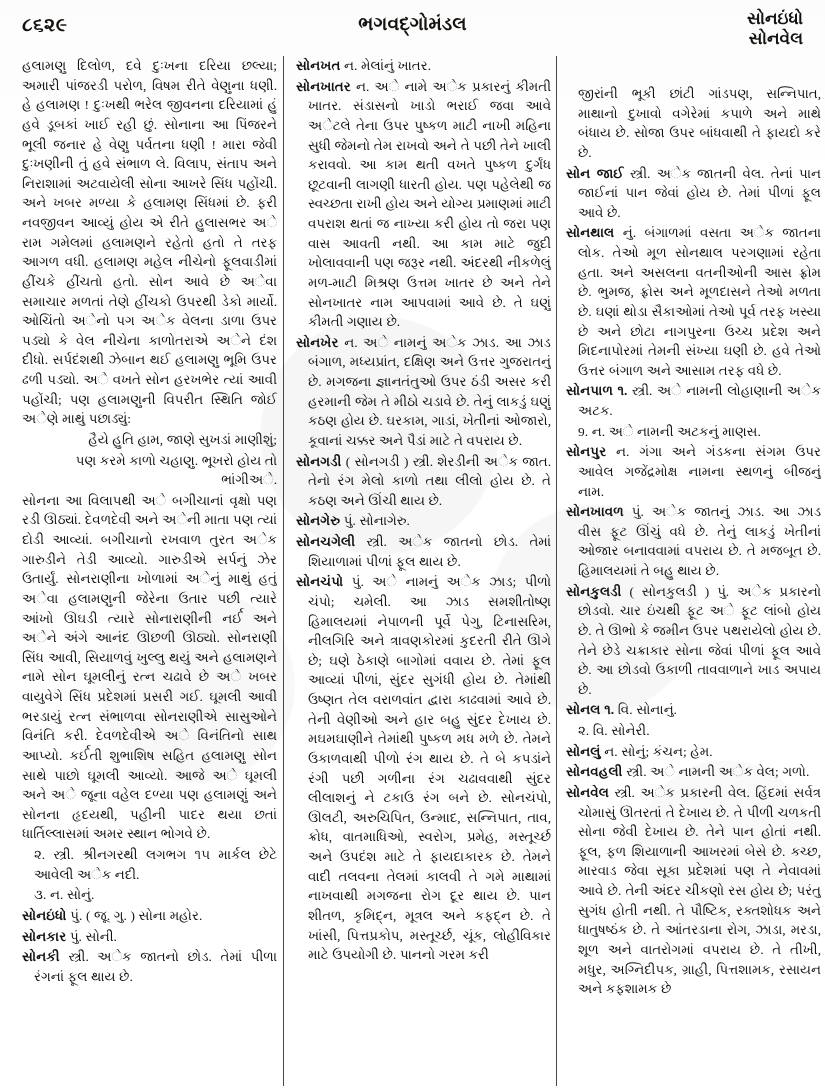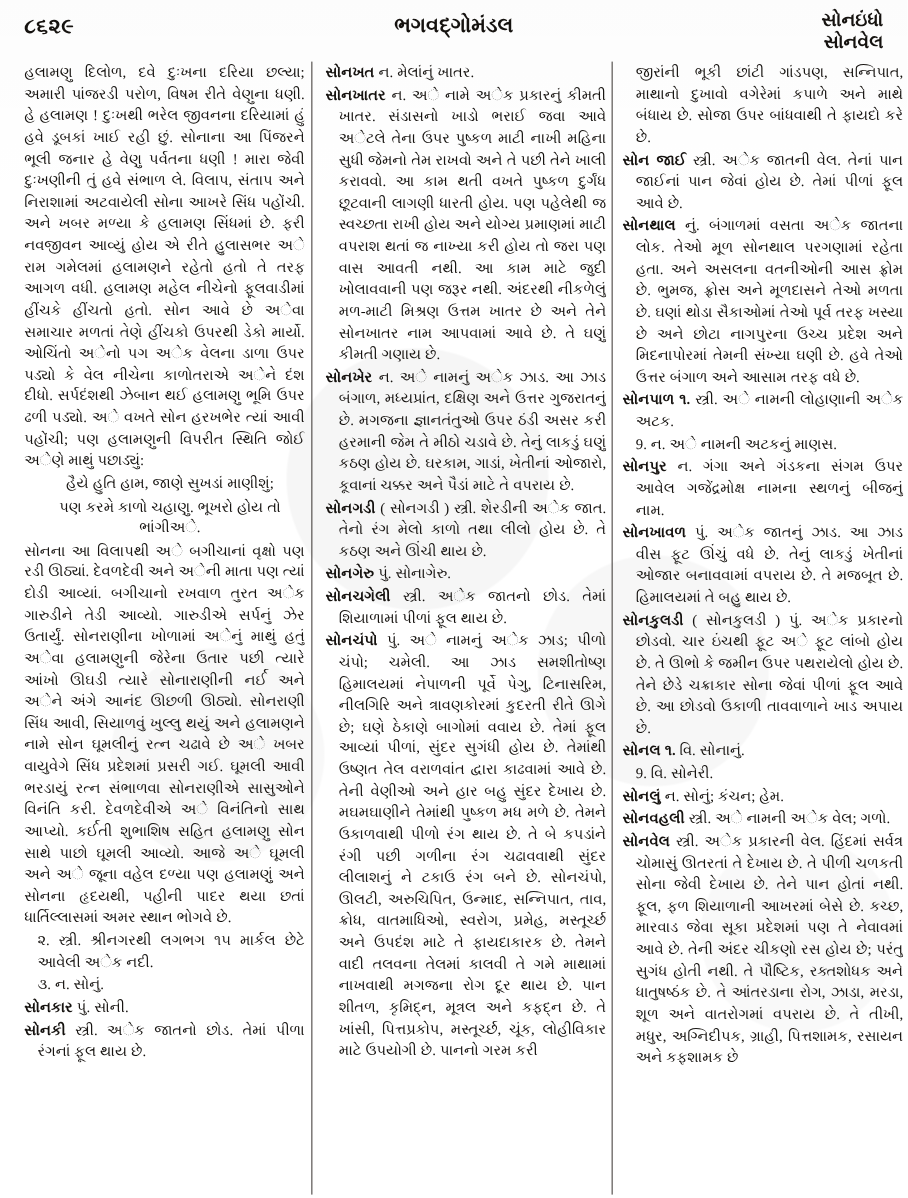"જીરાંની ભૂકી છાંટી ગાંડપણ, સન્નિપાત," .para.runon { margin-top: none -> 28px }
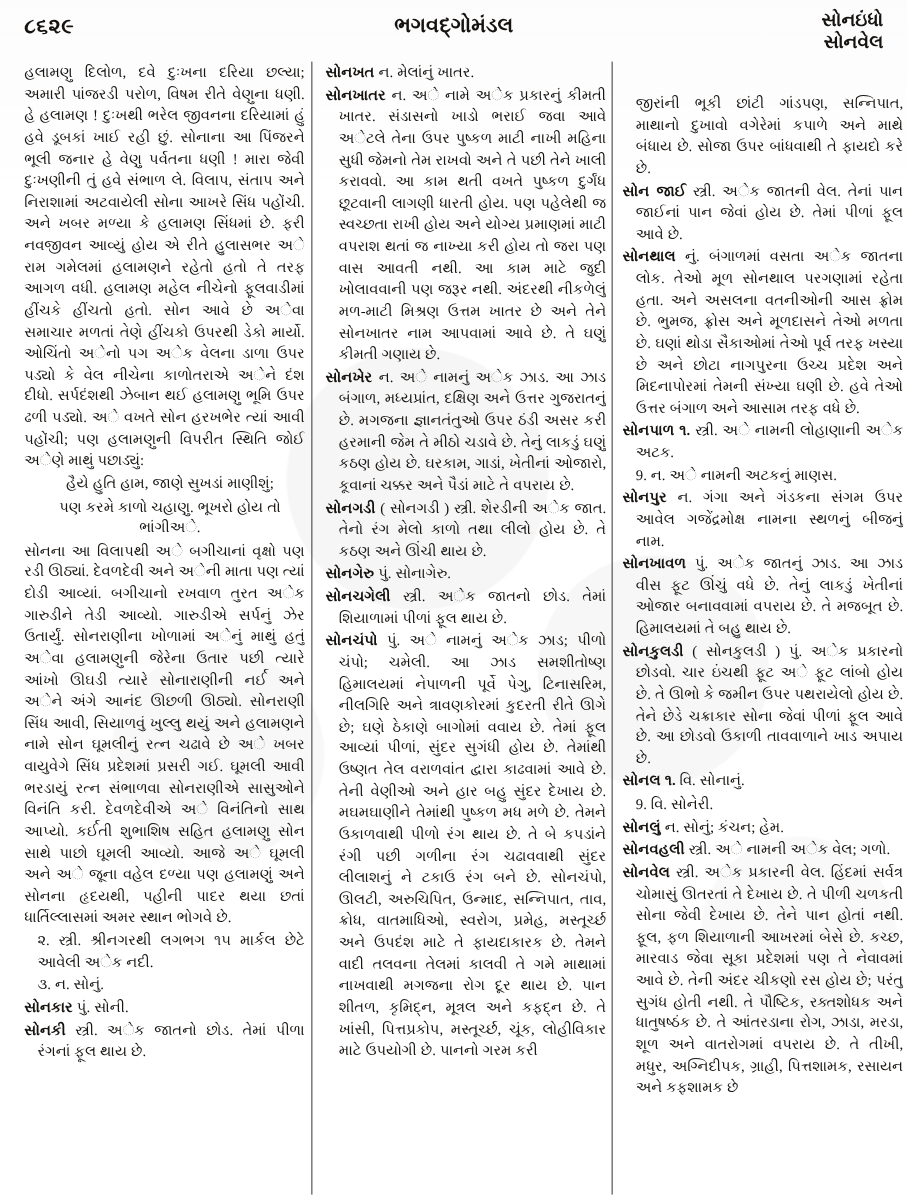"હૈયે હુતિ હામ, જાણે સુખડાં" .para.verse { text-align: center -> right }
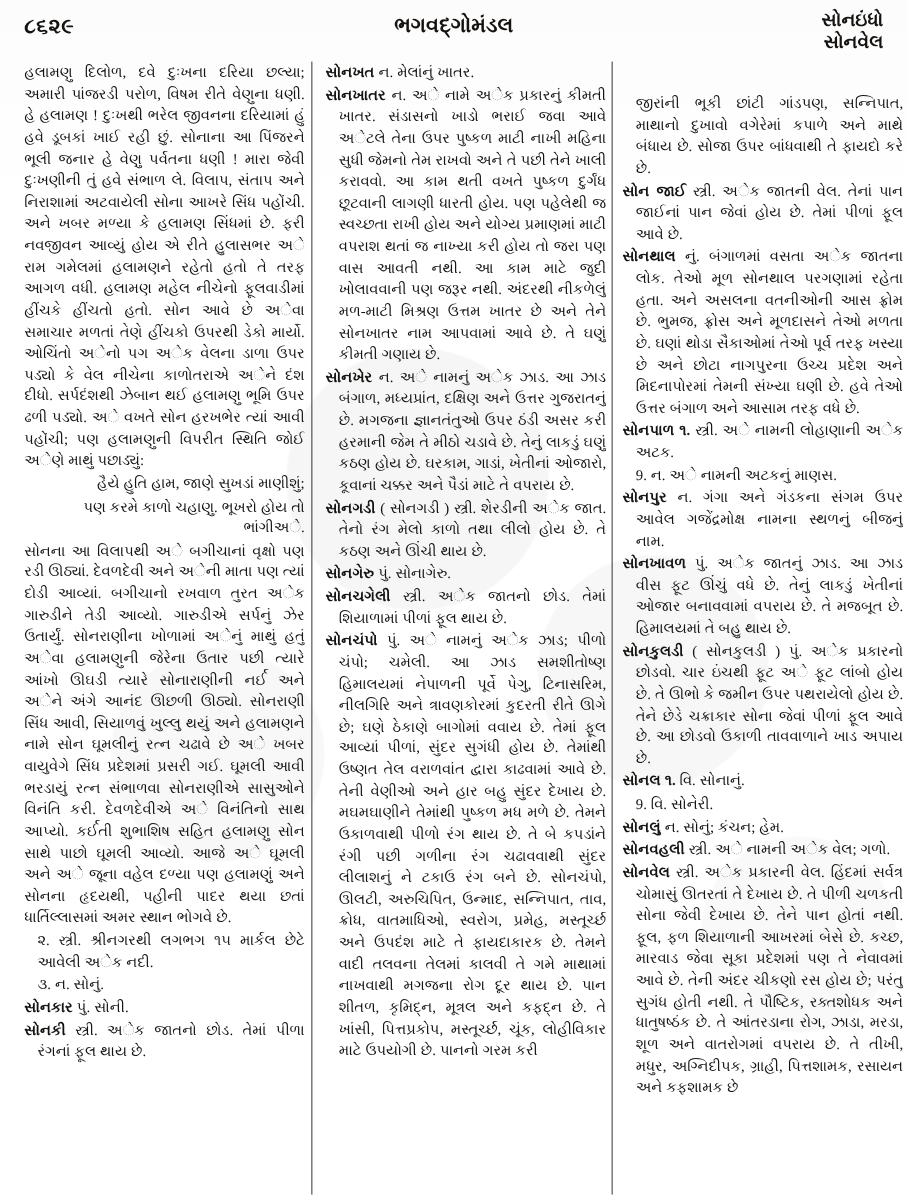"9. વિ. સોનેરી." p.para { text: 9 -> ૨ }
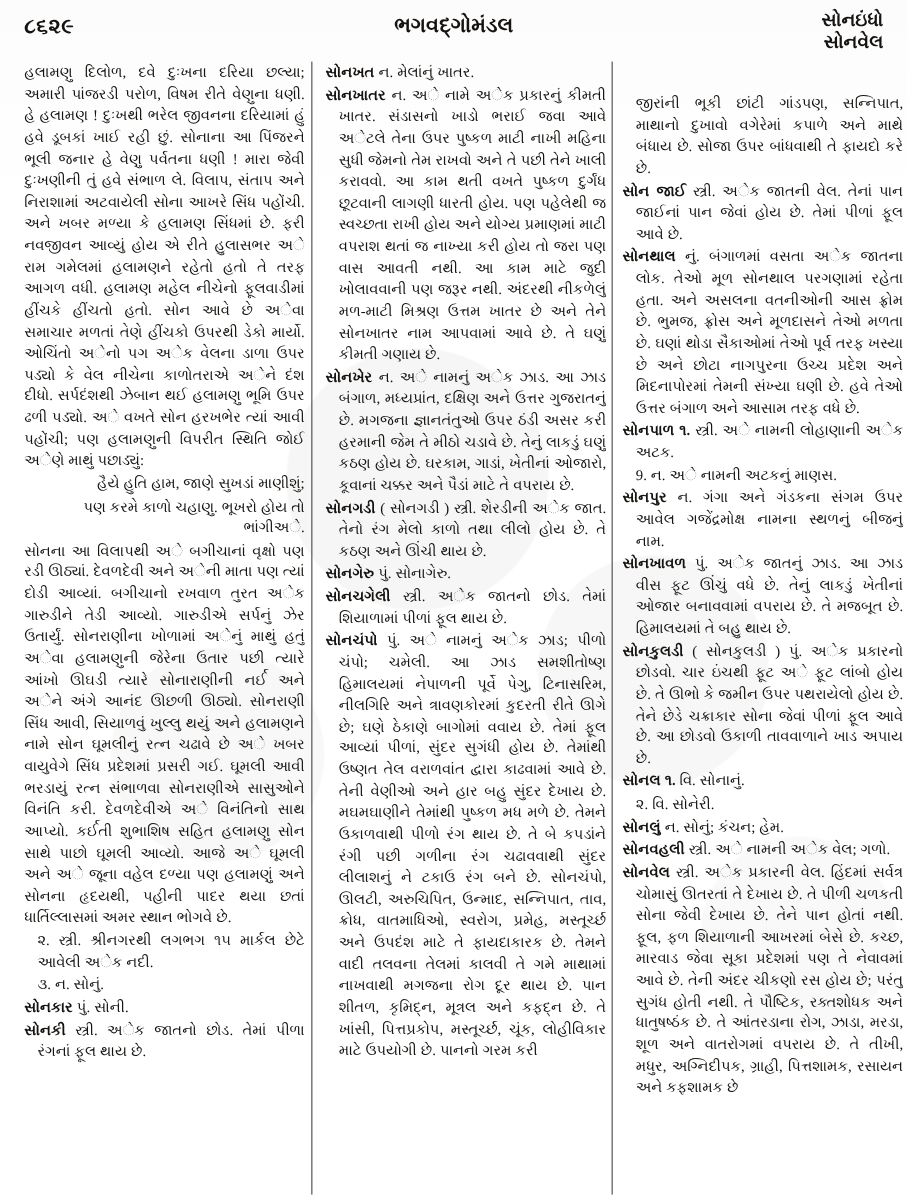"સોનઇંધો પું. ( જૂ. ગુ." p.para { html: none -> <p><span>સોનઇંધો</span><span> પું.</span><span> ( જૂ. ગુ. ) સોના મહોર.</span></p> }
